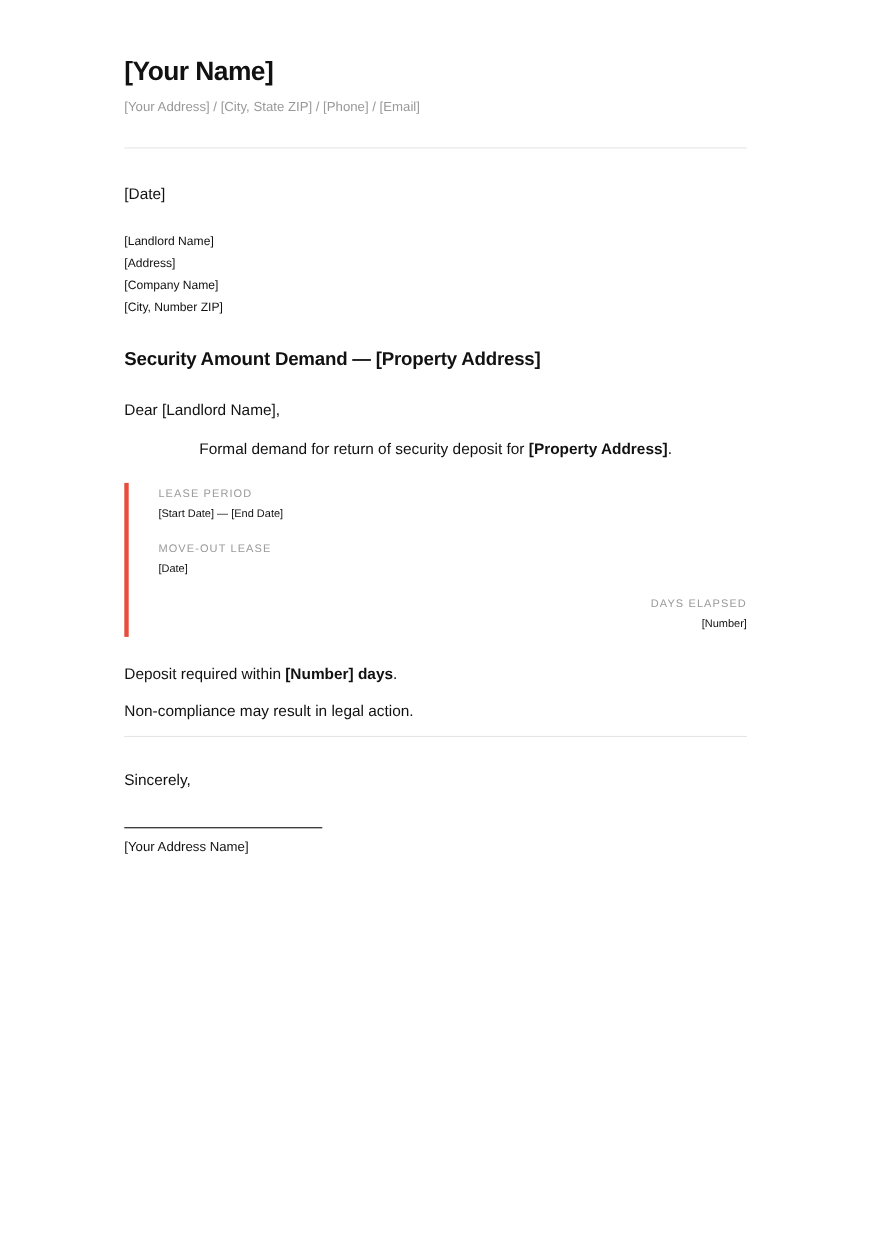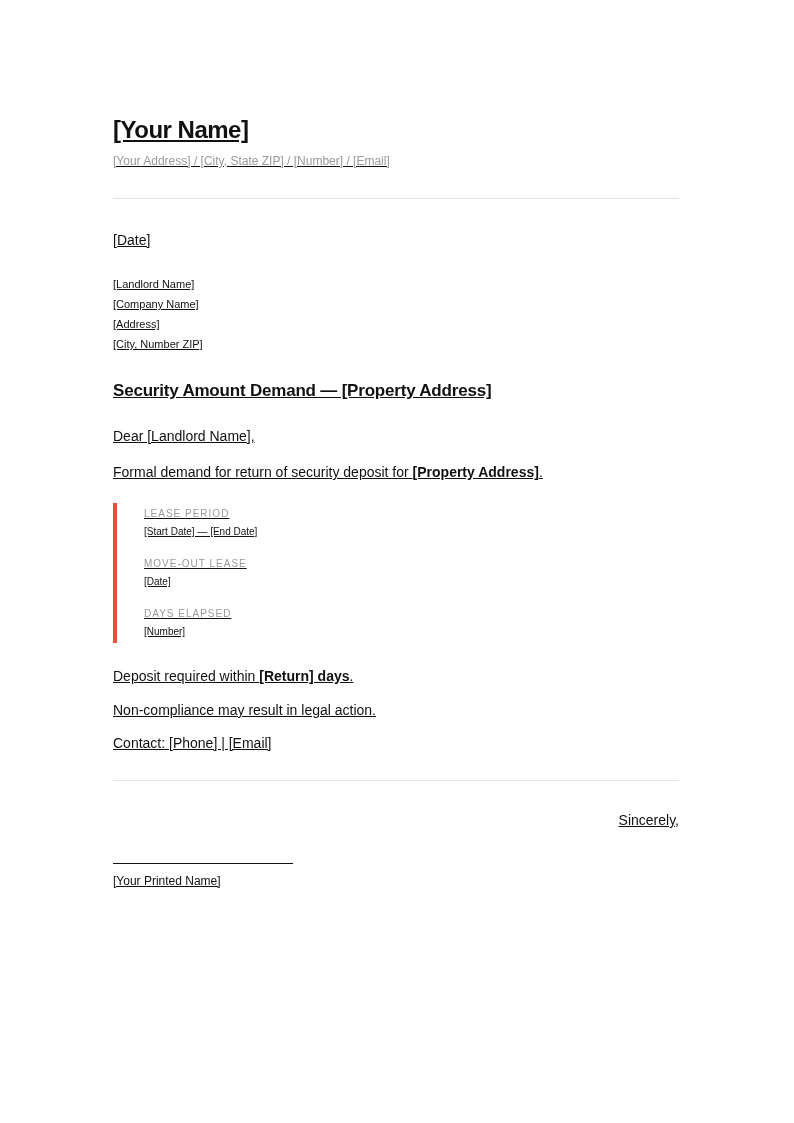"[Your Name]" .page { padding: 116px 115px 0 113px -> 52px 115px 0 113px; text-decoration: underline -> none }
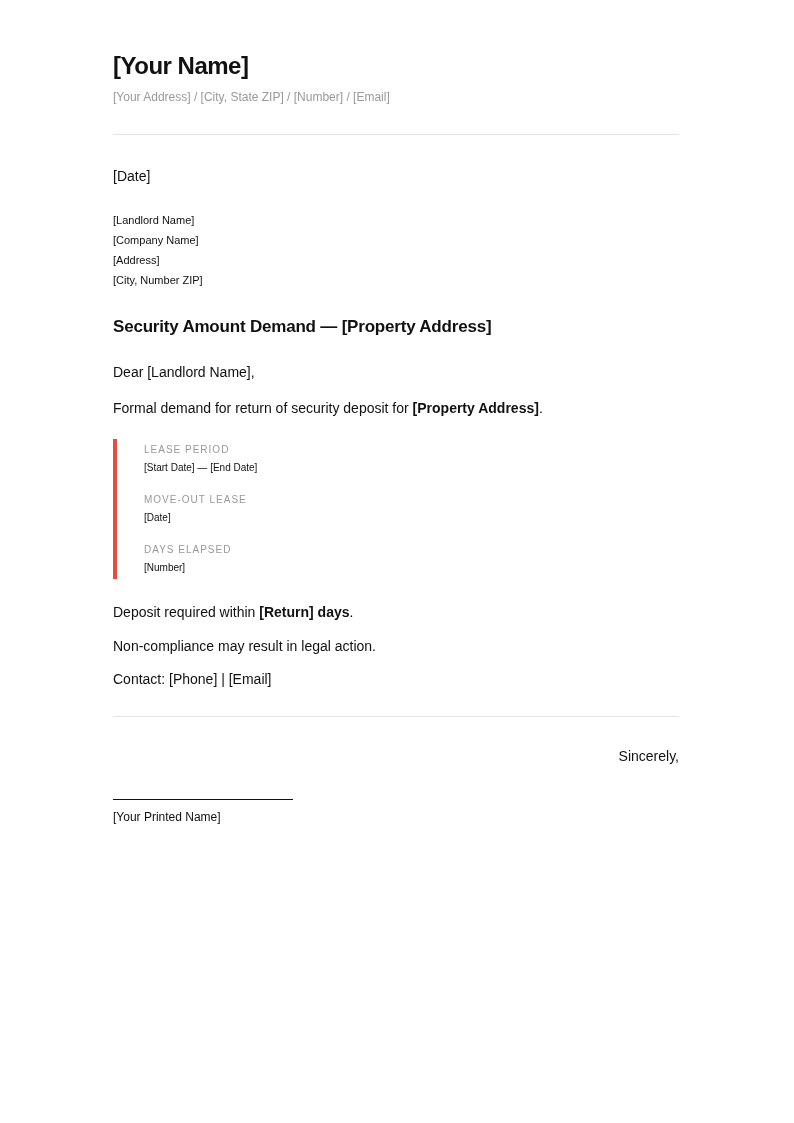"[Your Address] / [City, State" div.contact-line { text: Number -> Phone }
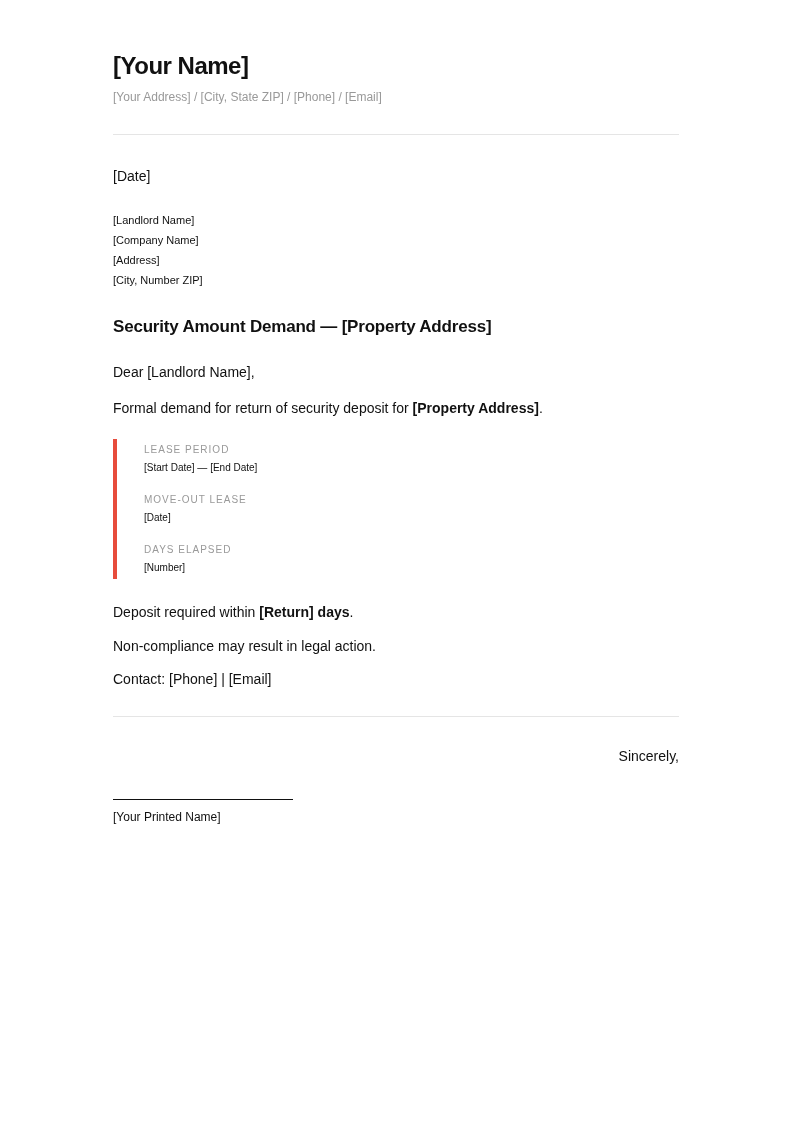"[Company Name]" div { order: before "[Address]" -> after "[Address]" }
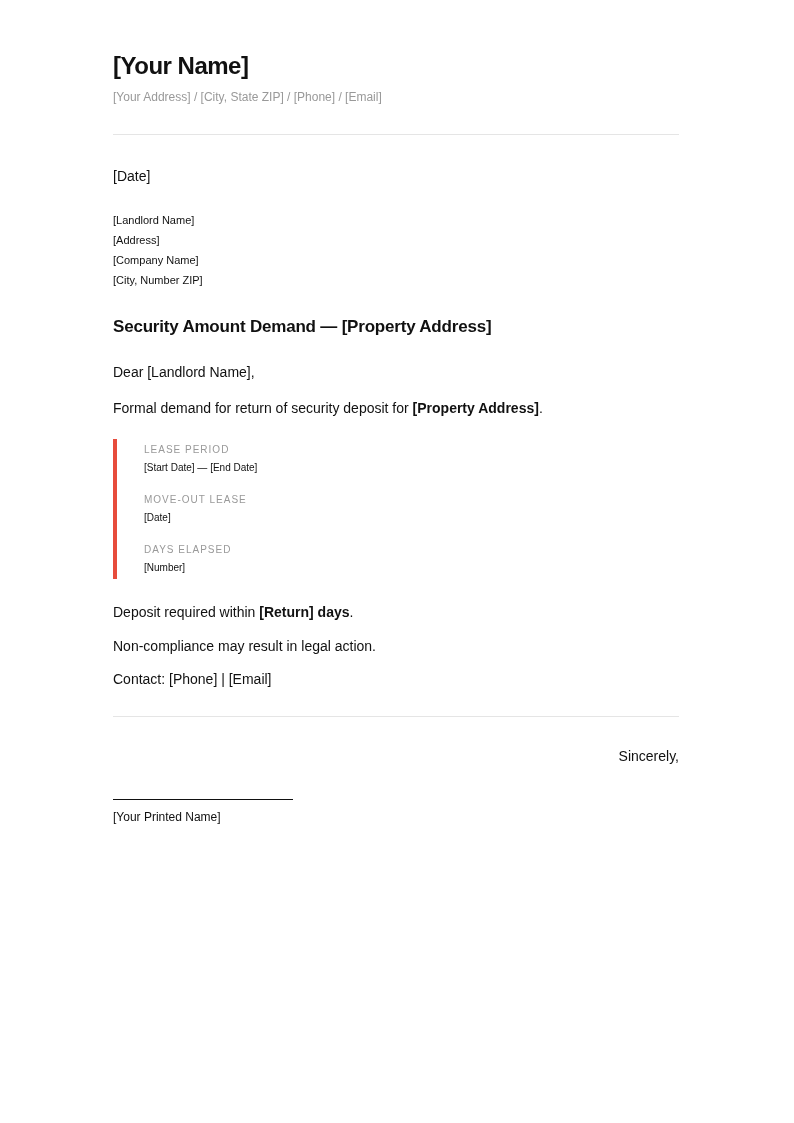"Formal demand for return of" .intro-paragraph { margin: 0 -> 16px; text-align: none -> center }
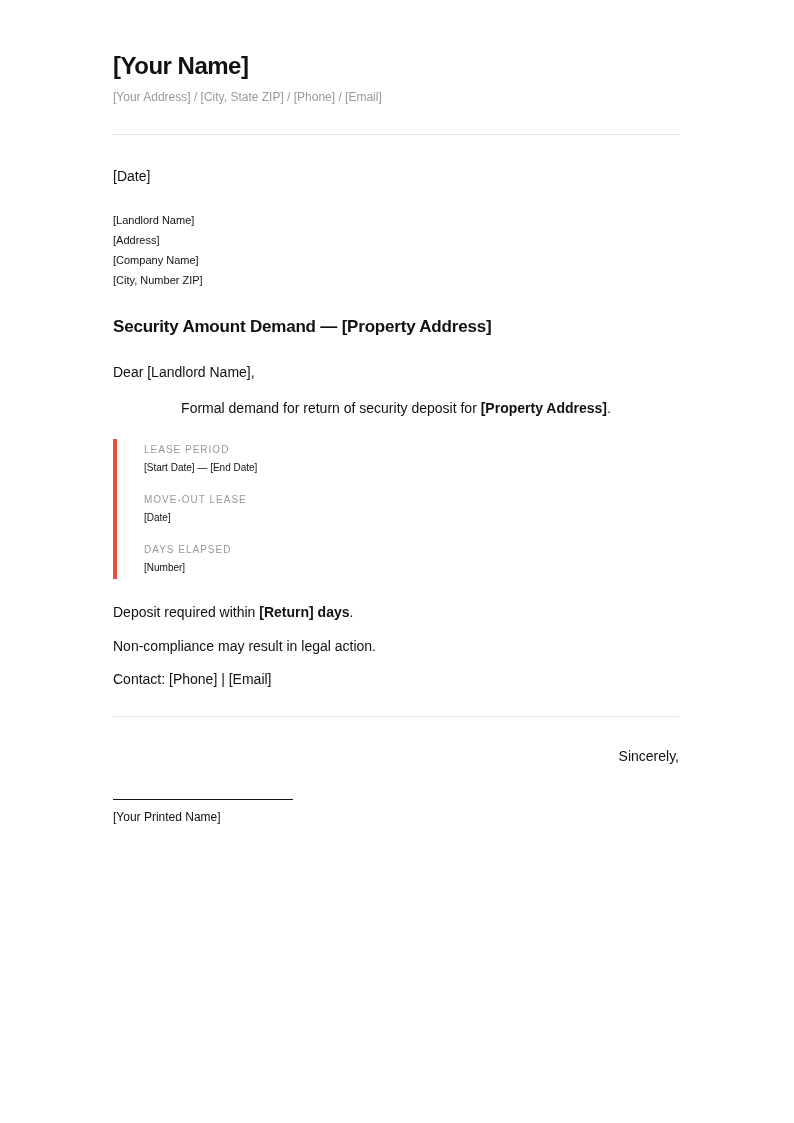"DAYS ELAPSED" .detail-group:last-child { text-align: none -> right }
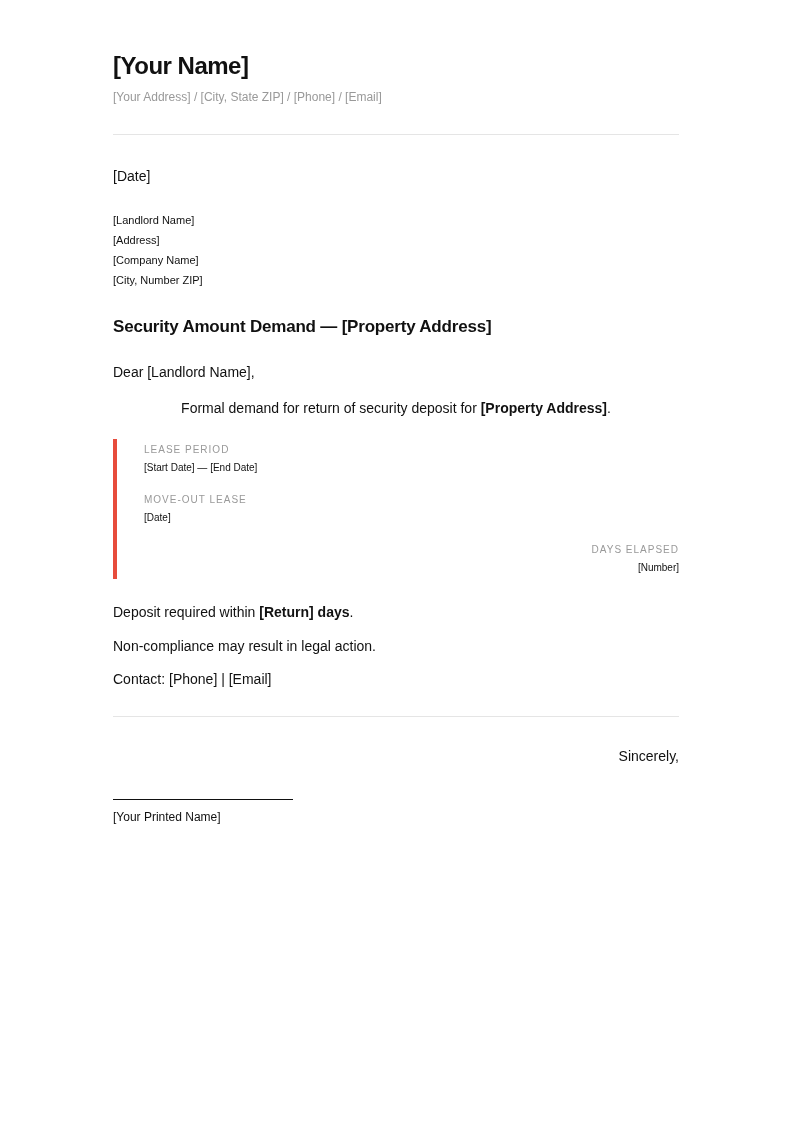"[Return] days" b { text: Return -> Number }
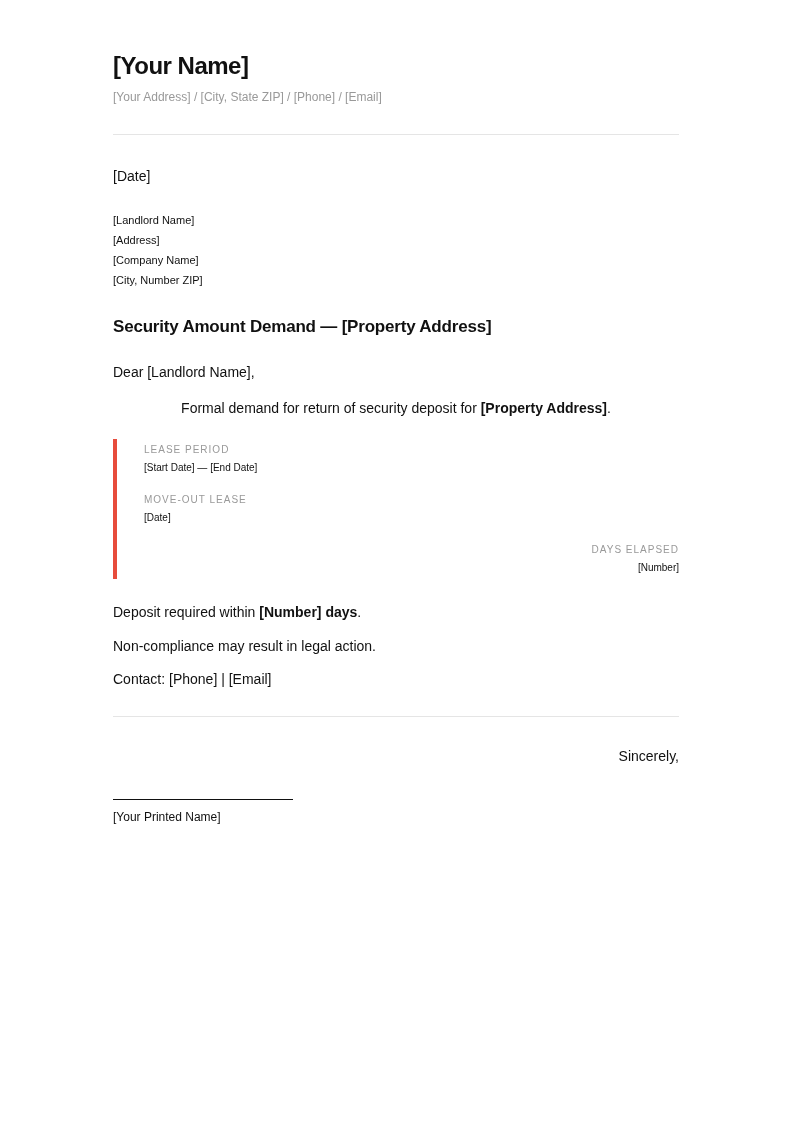"Contact: [Phone] | [Email]" p.contact-paragraph { html: <p>Contact: [Phone] | [Email]</p> -> none }
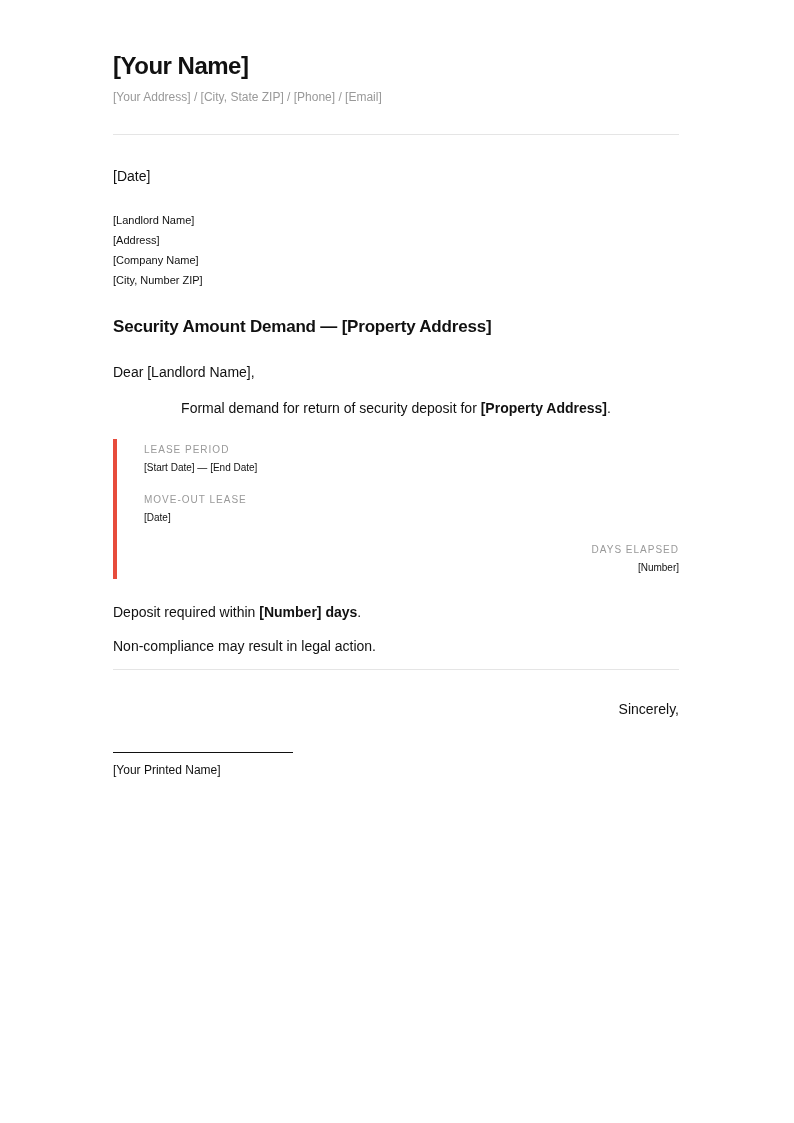"Sincerely," .closing-line { text-align: right -> none }
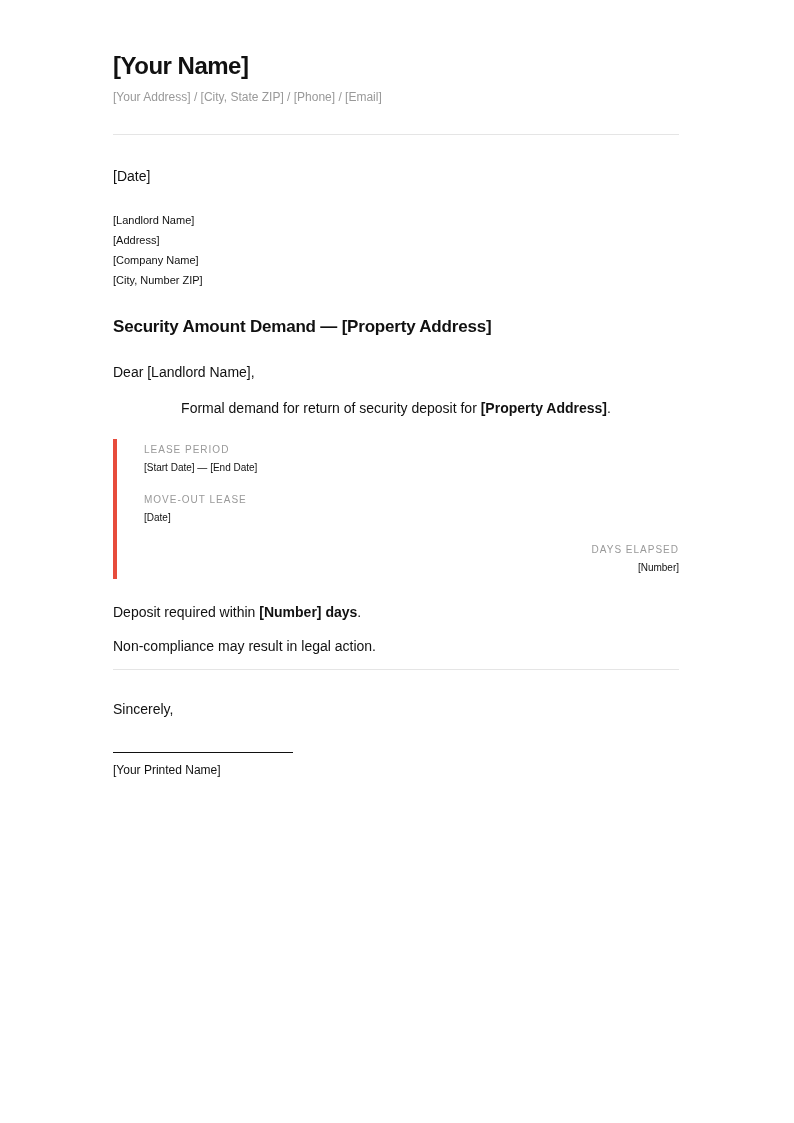"[Your Printed Name]" div.signature-printed-name { text: Printed -> Address }
